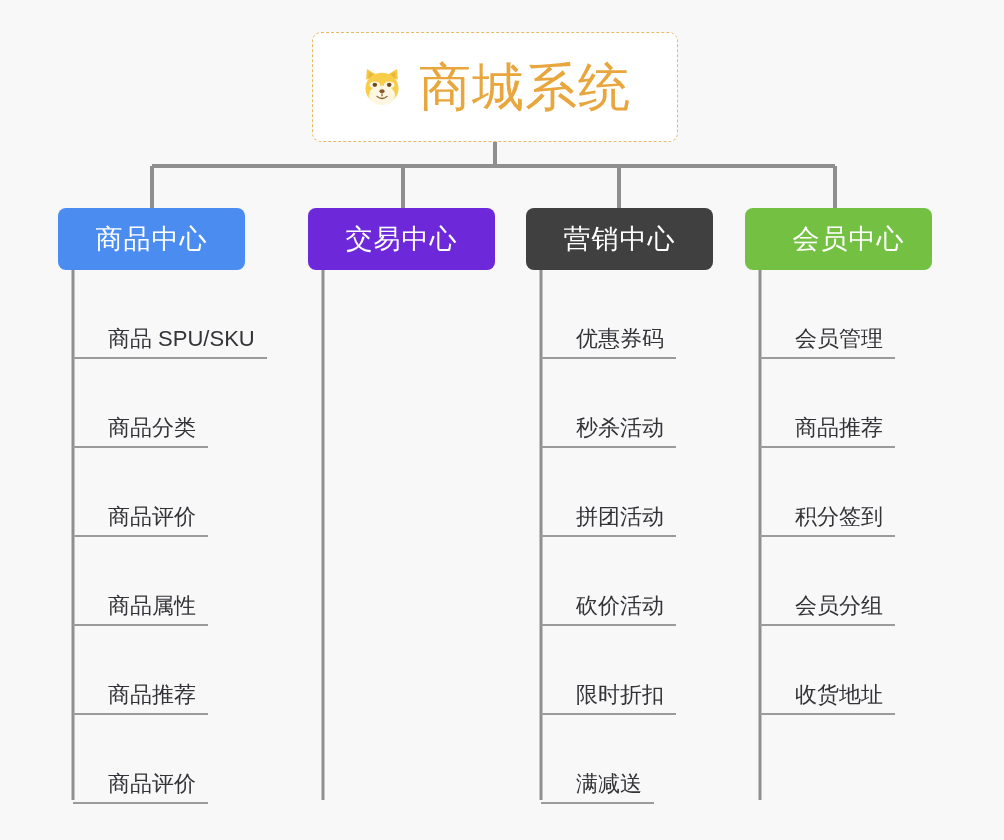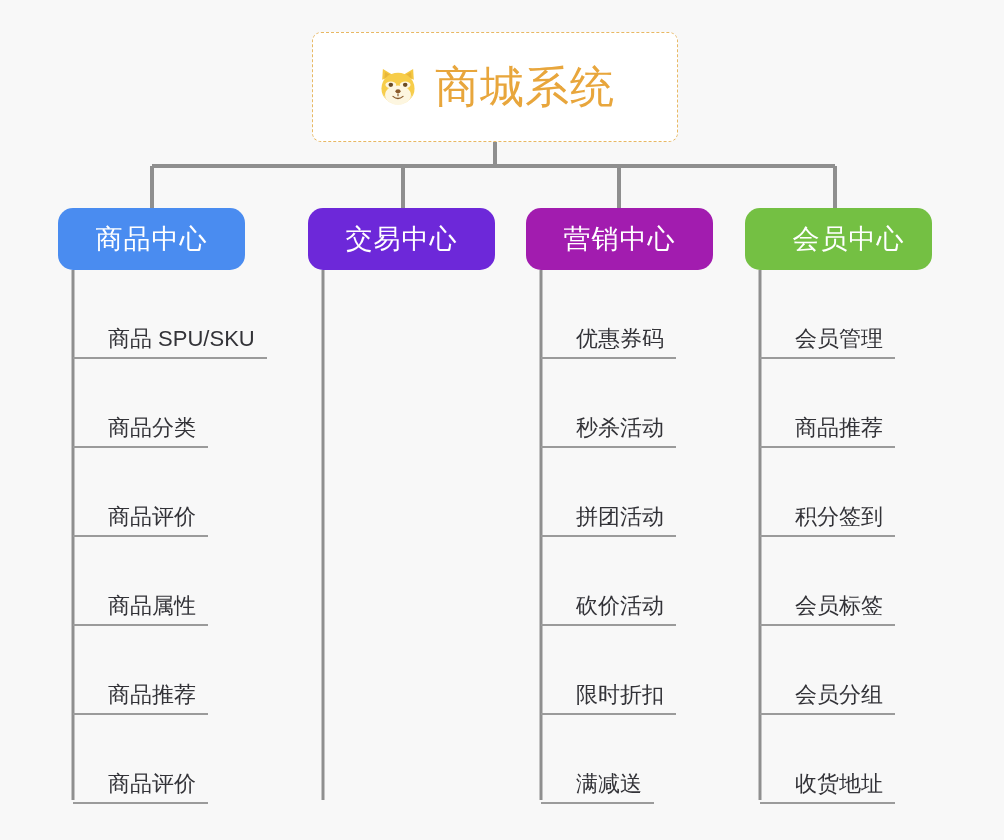"商城系统" .root-title { font-size: 44px -> 52px }
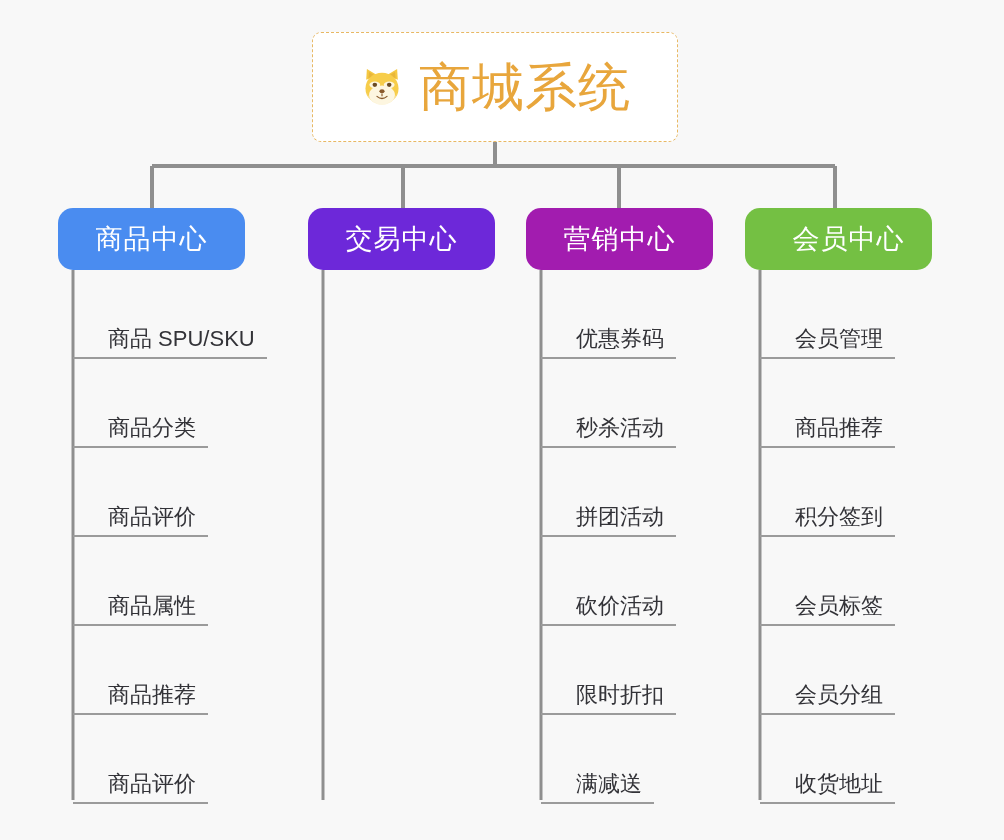"商品中心" .cat-header { border-radius: 15px -> 8px }
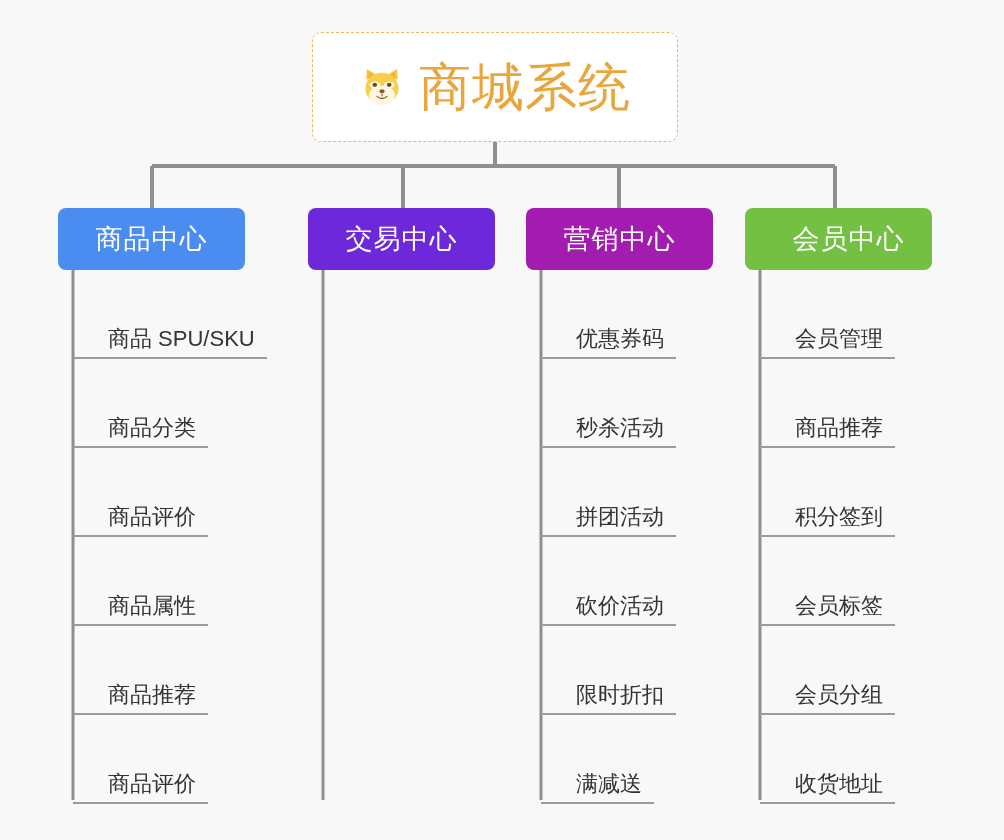"营销中心" .cat-header.c-orange { background: #a21caf -> #404040 }
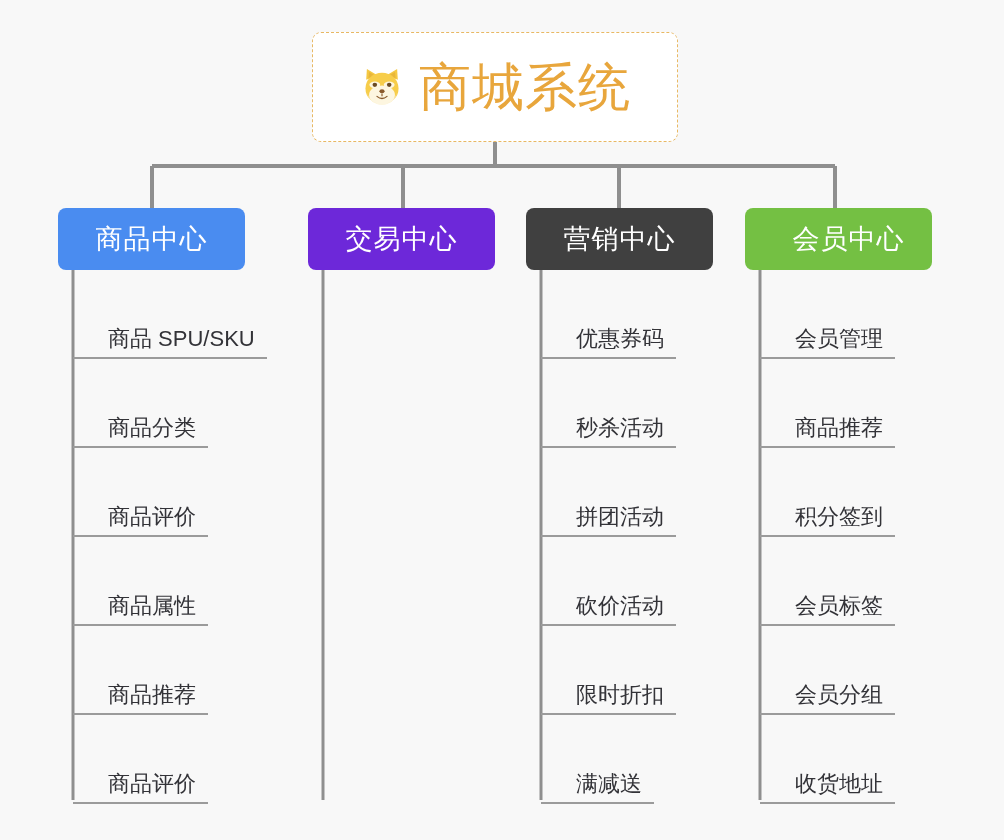"会员标签" li.leaf-item { html: <li> <span>会员标签</span> </li> -> none }
